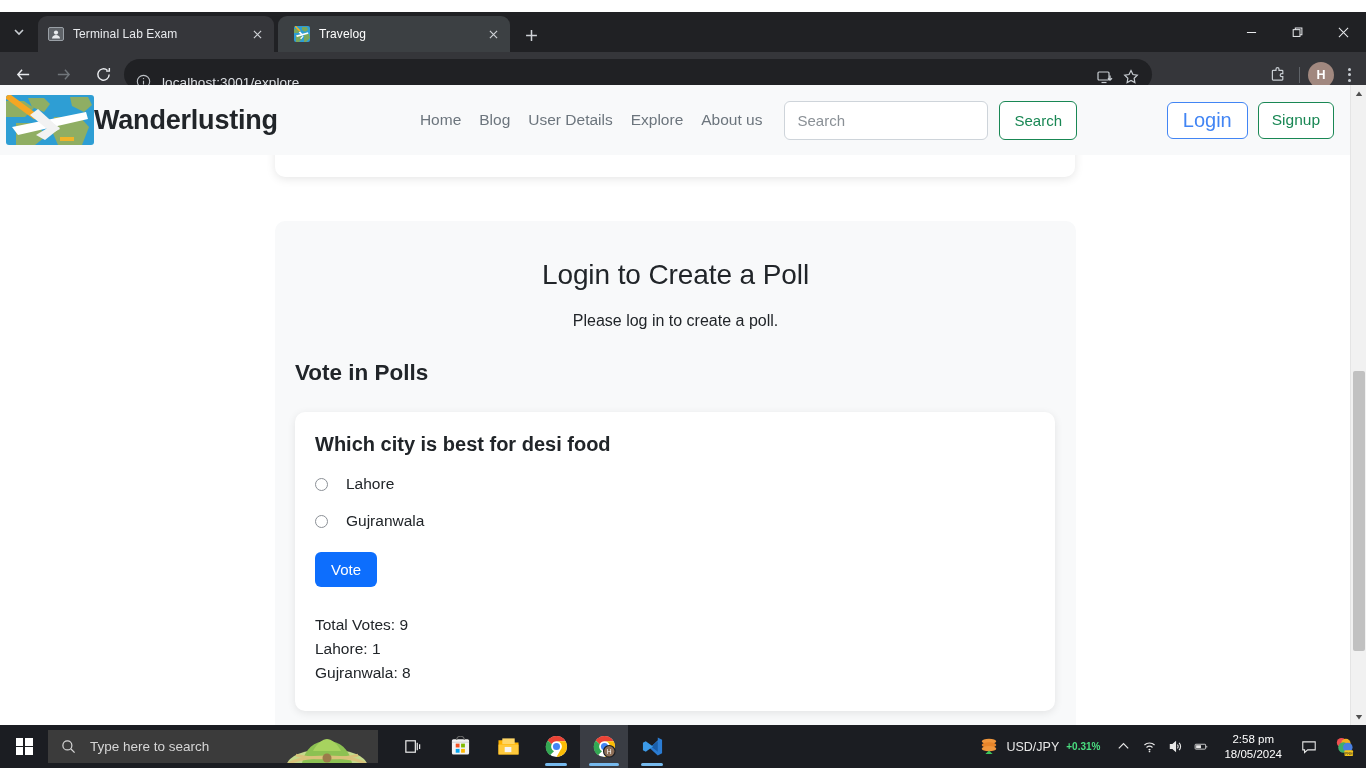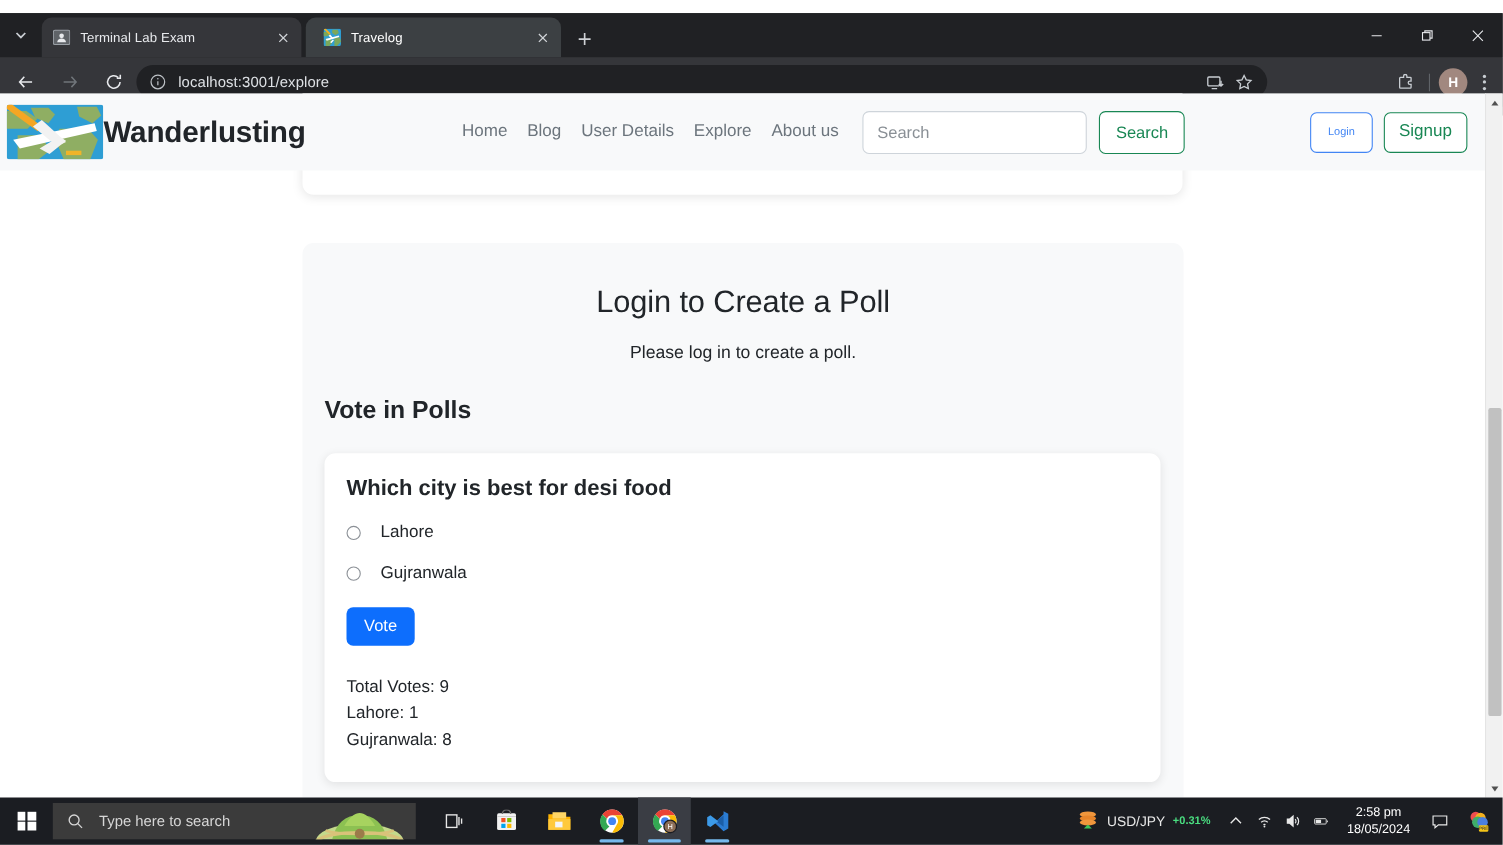"localhost:3001/explore" .omnibox { align-items: center -> flex-end }
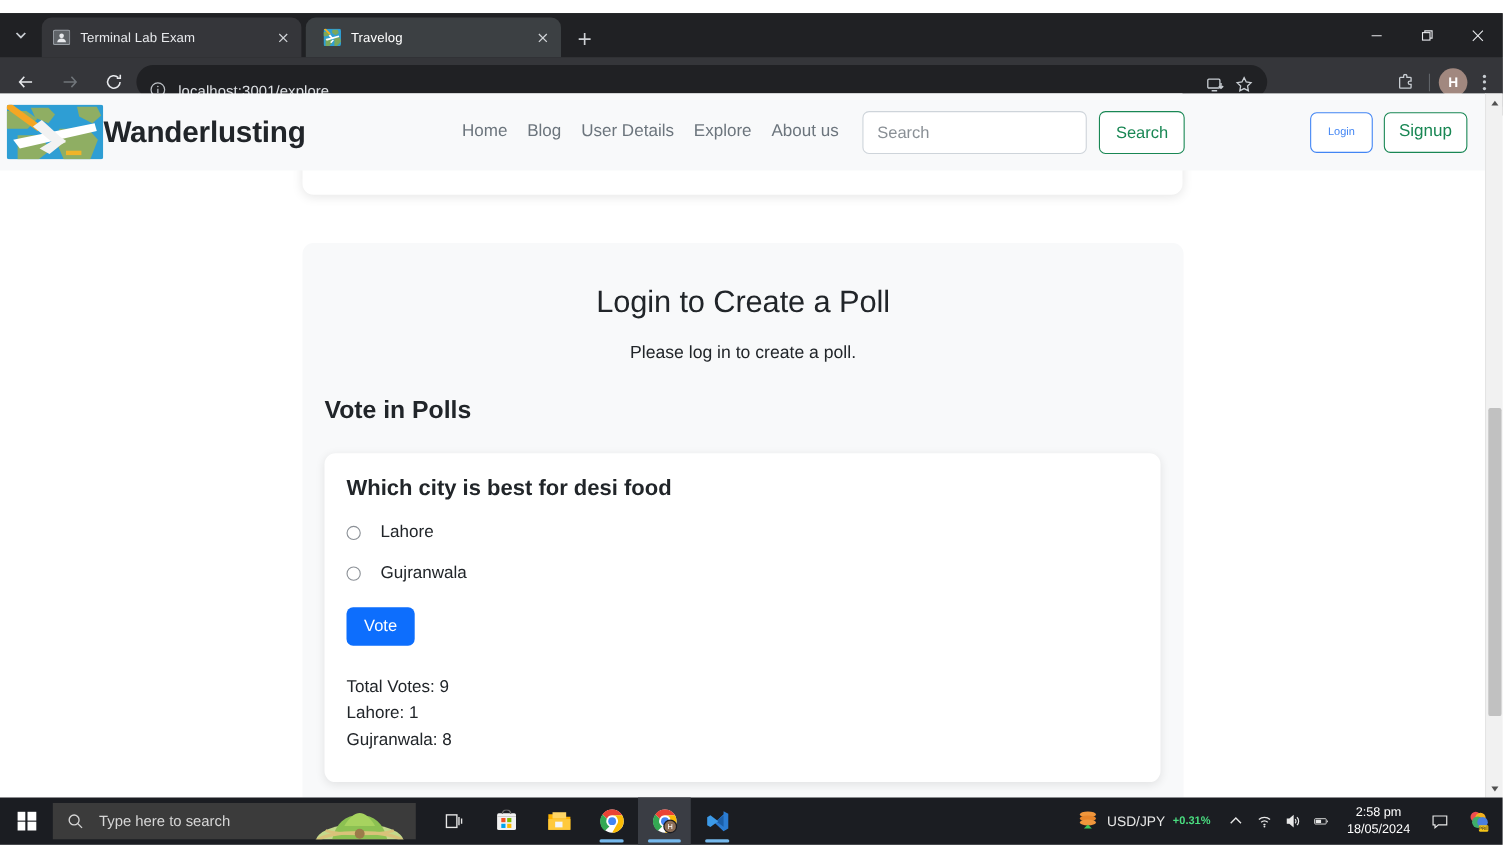"Login" .btn-login { font-size: 10px -> 20px }
